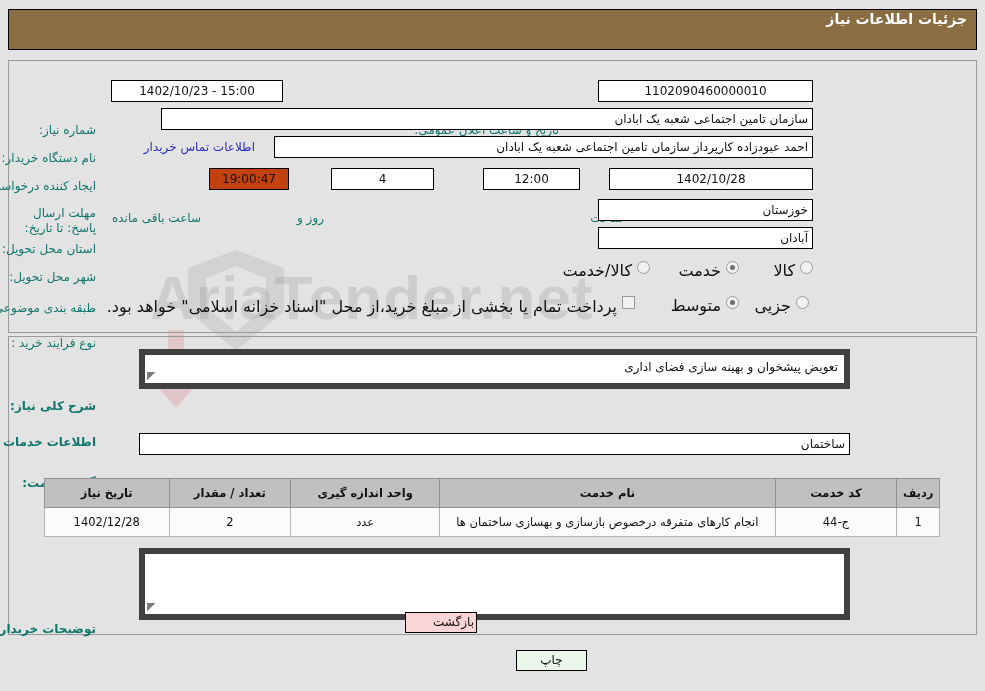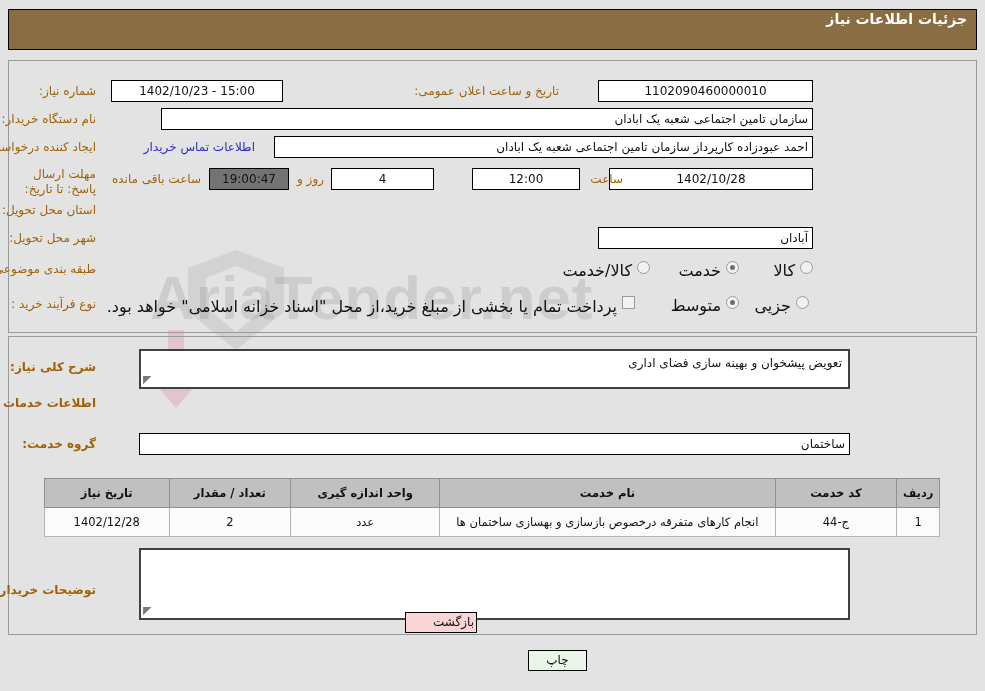"شماره نیاز:" .lbl { color: #a16207 -> #0f766e; margin-top: none -> 39px }
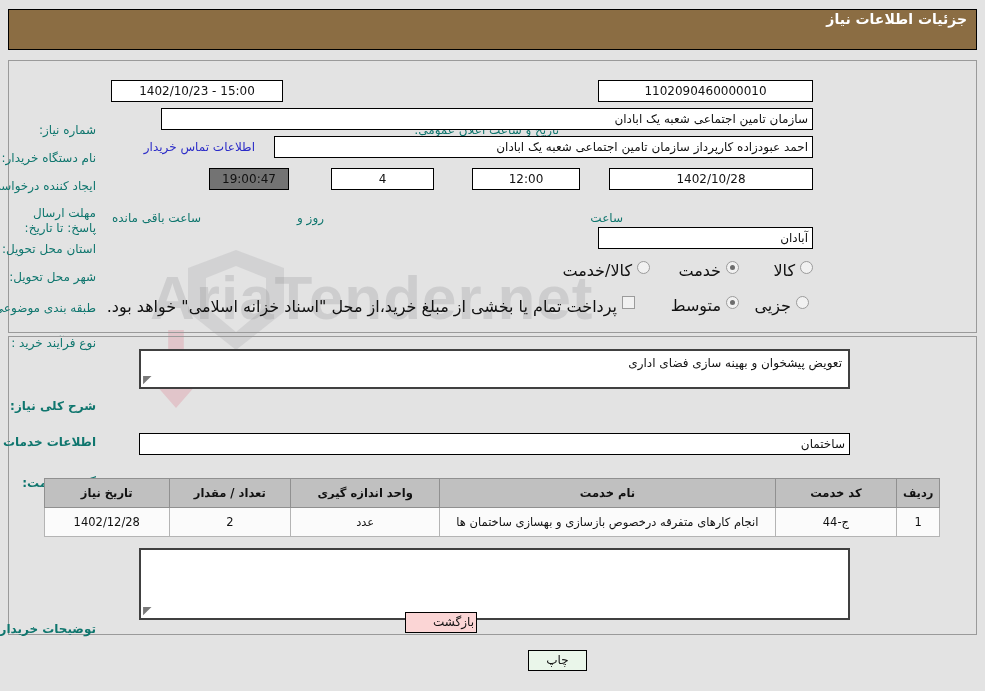"19:00:47" .fld.cream { background: #737373 -> #c2410c }
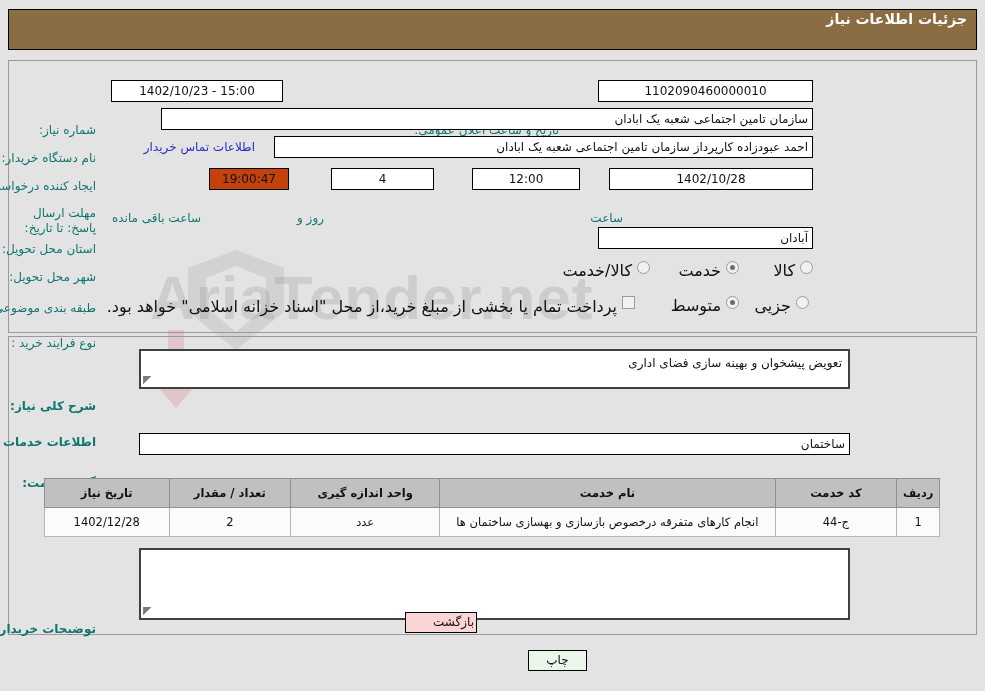"12:00" div.fld { width: 108px -> 97px }
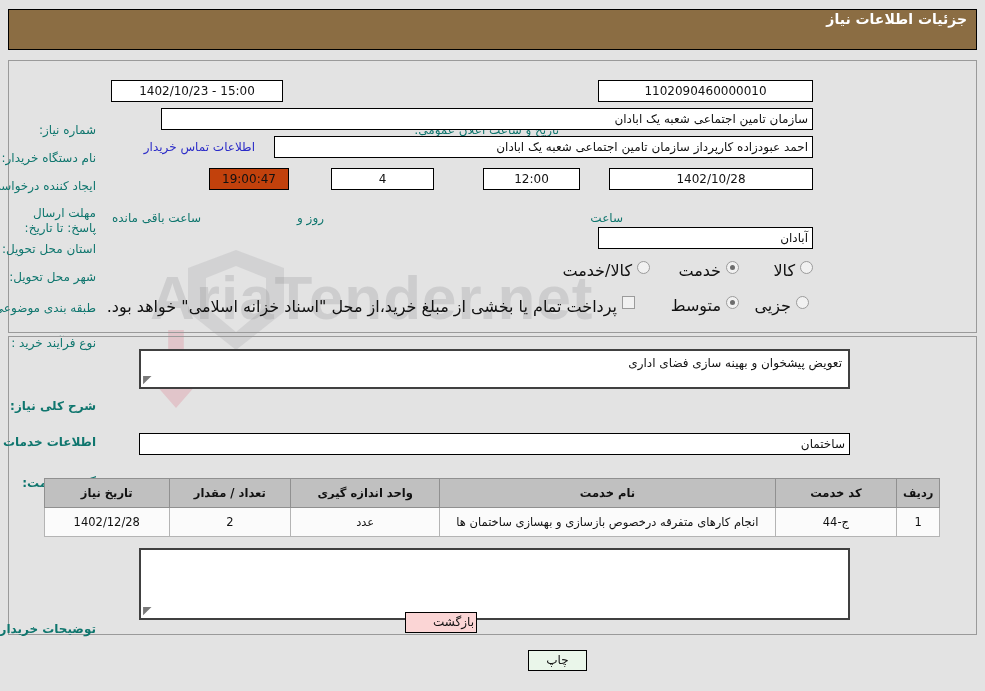"خوزستان" div.fld { html: none -> <div>خوزستان</div> }
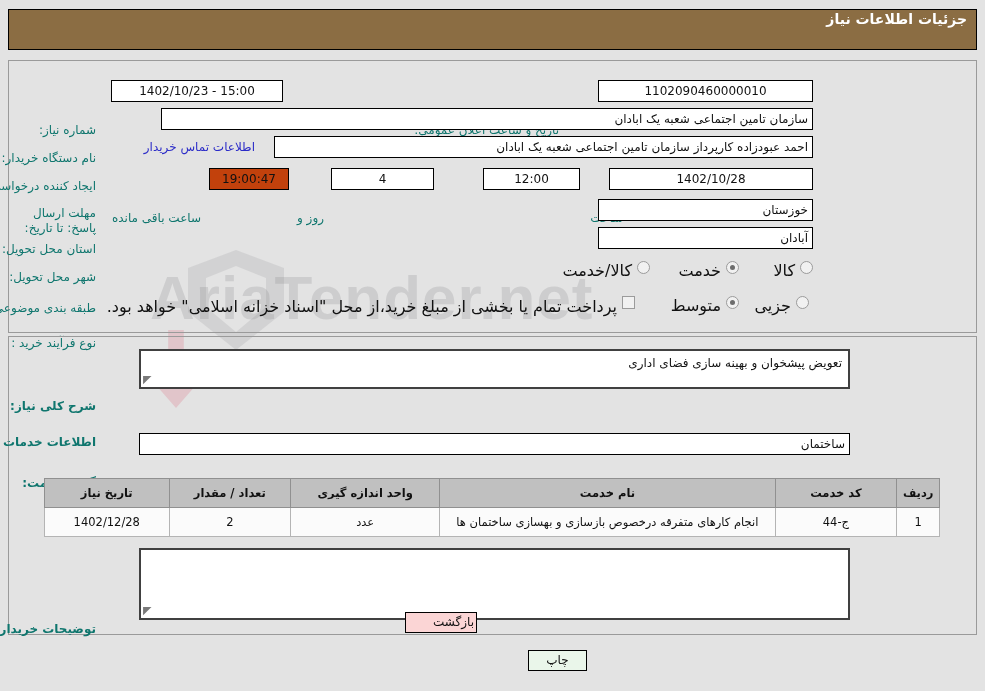"تعویض پیشخوان و بهینه سازی" .textarea-box { border: 2px solid #404040 -> 6px solid #404040 }
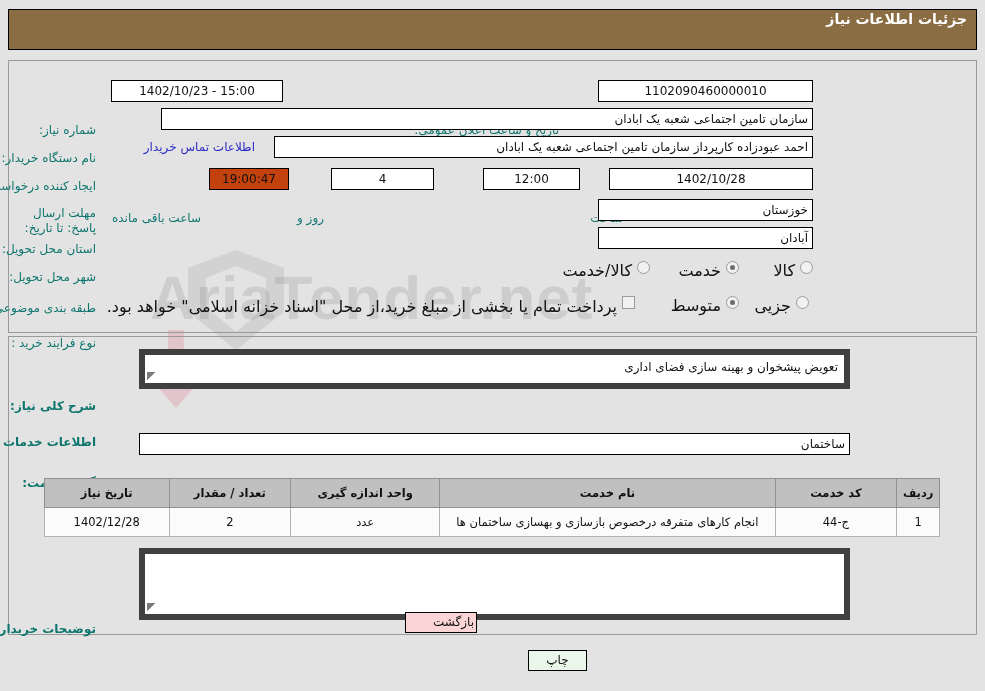"چاپ" div.btn { width: 59px -> 71px }
